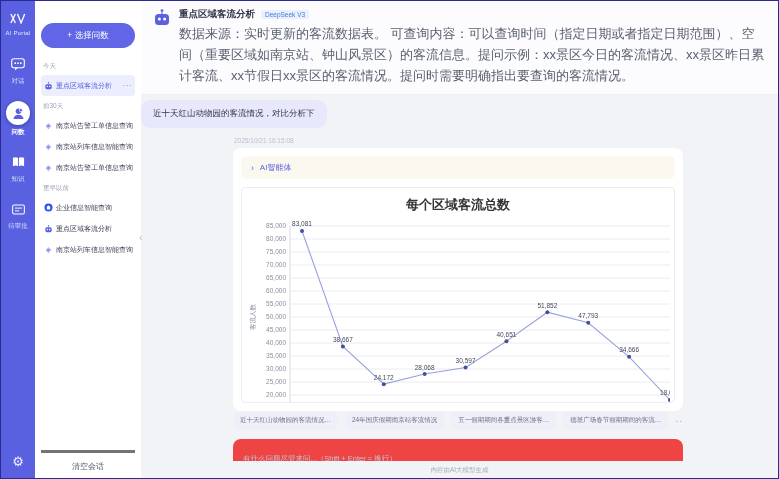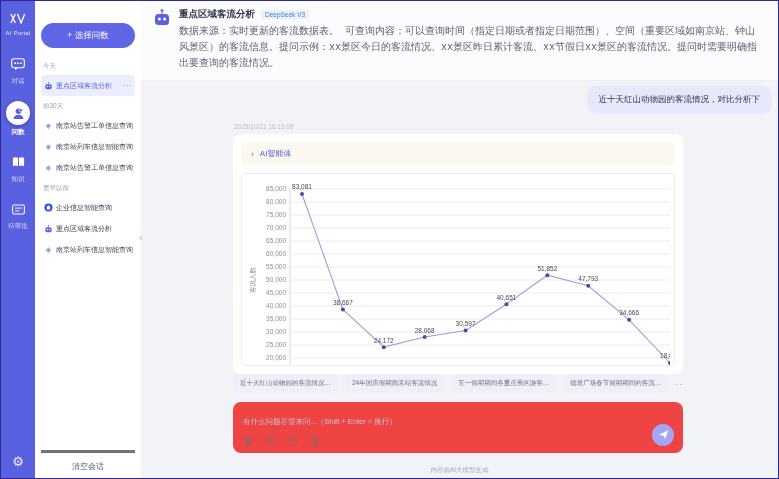"数据来源：实时更新的客流数据表。" .header-desc { font-family: Liberation Mono, monospace -> none; font-size: 10px -> 13px }
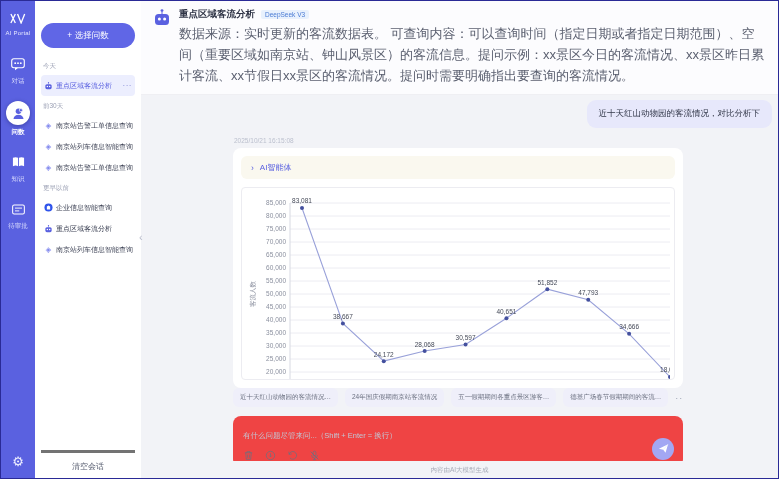"近十天红山动物园的客流情况，对比分析下" .user-row { justify-content: flex-end -> flex-start }
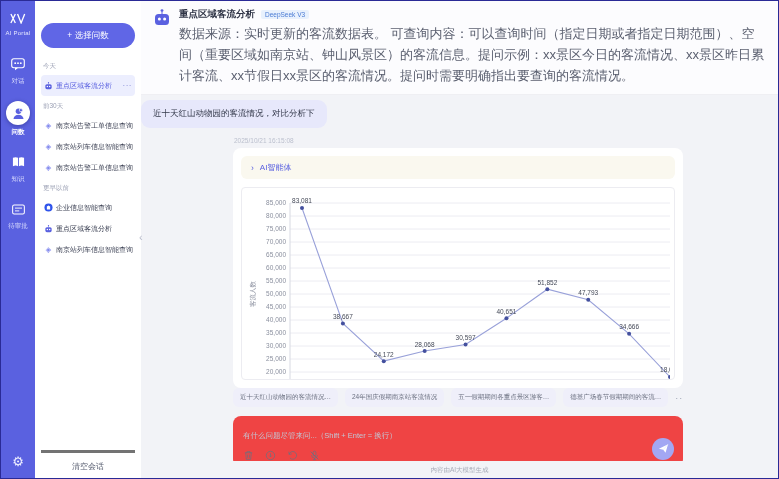"每个区域客流总数" div.chart-title { html: none -> <div>每个区域客流总数</div> }
